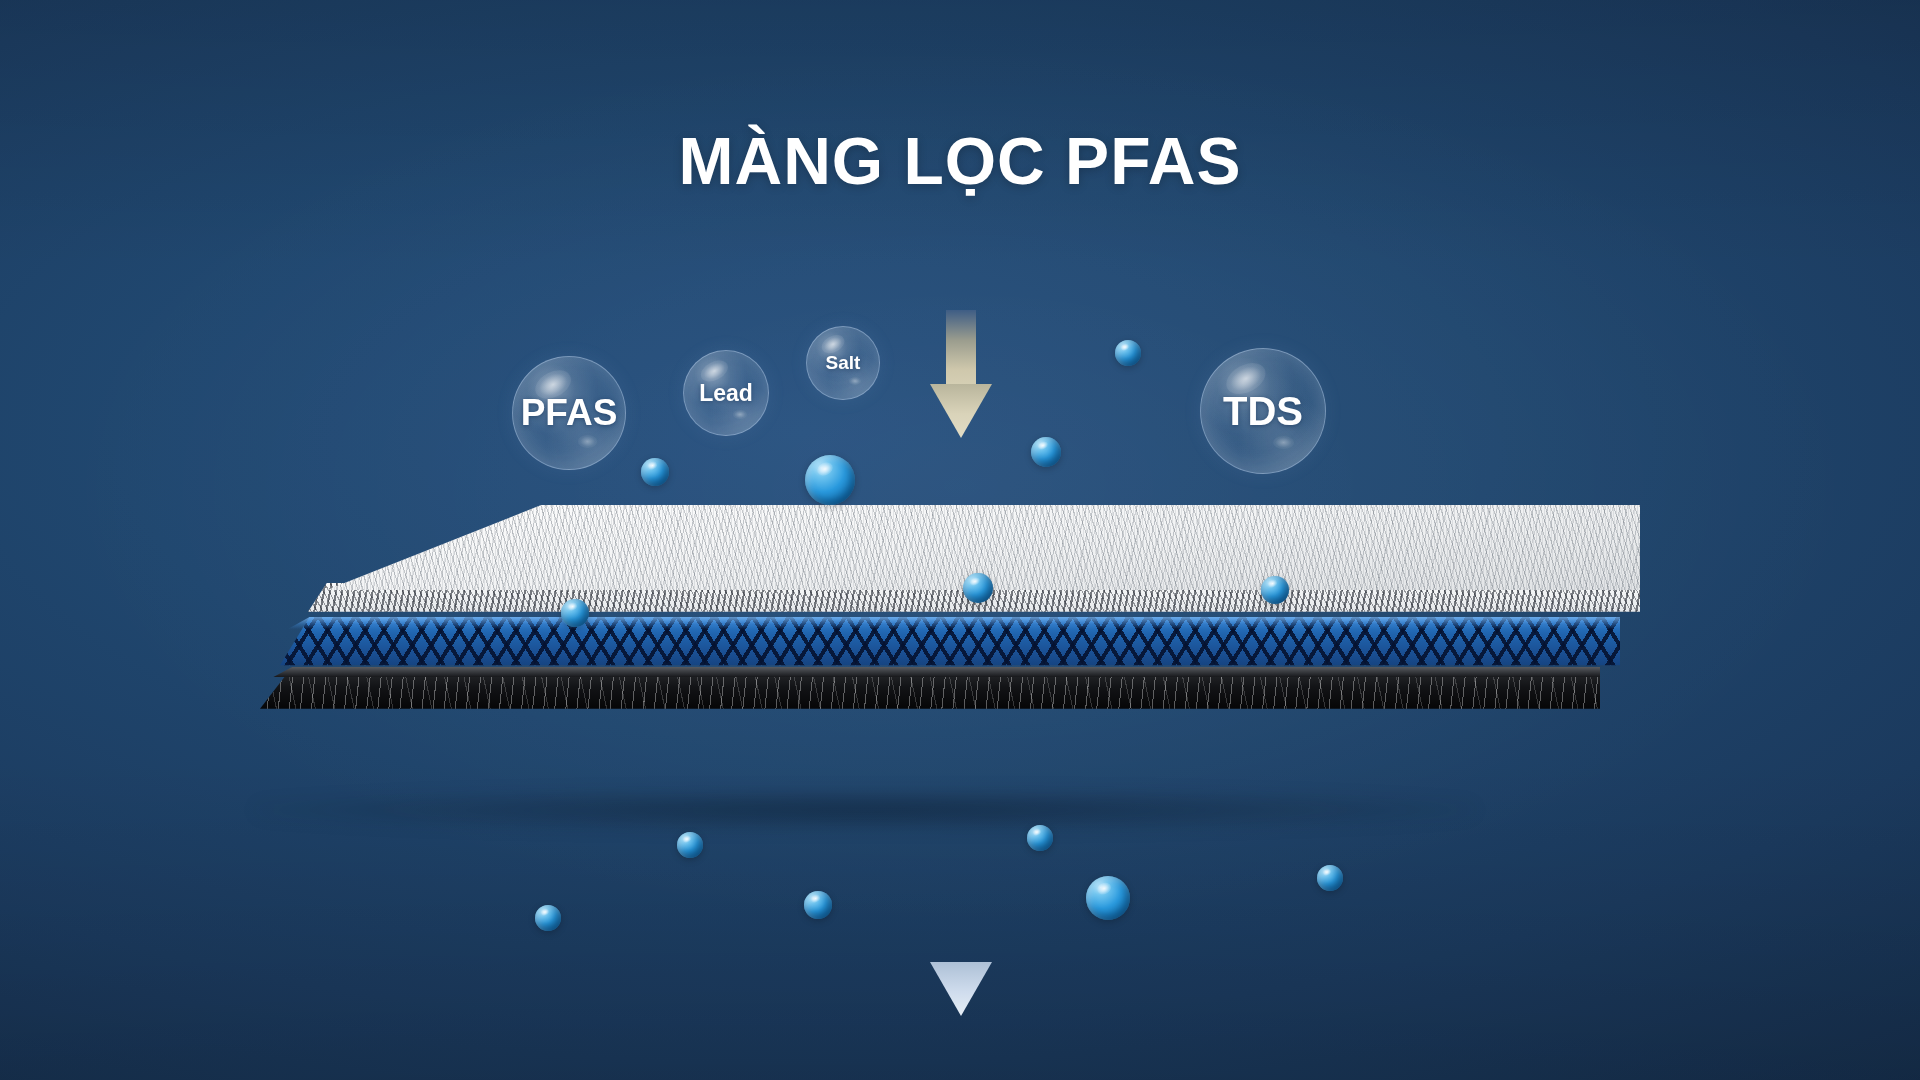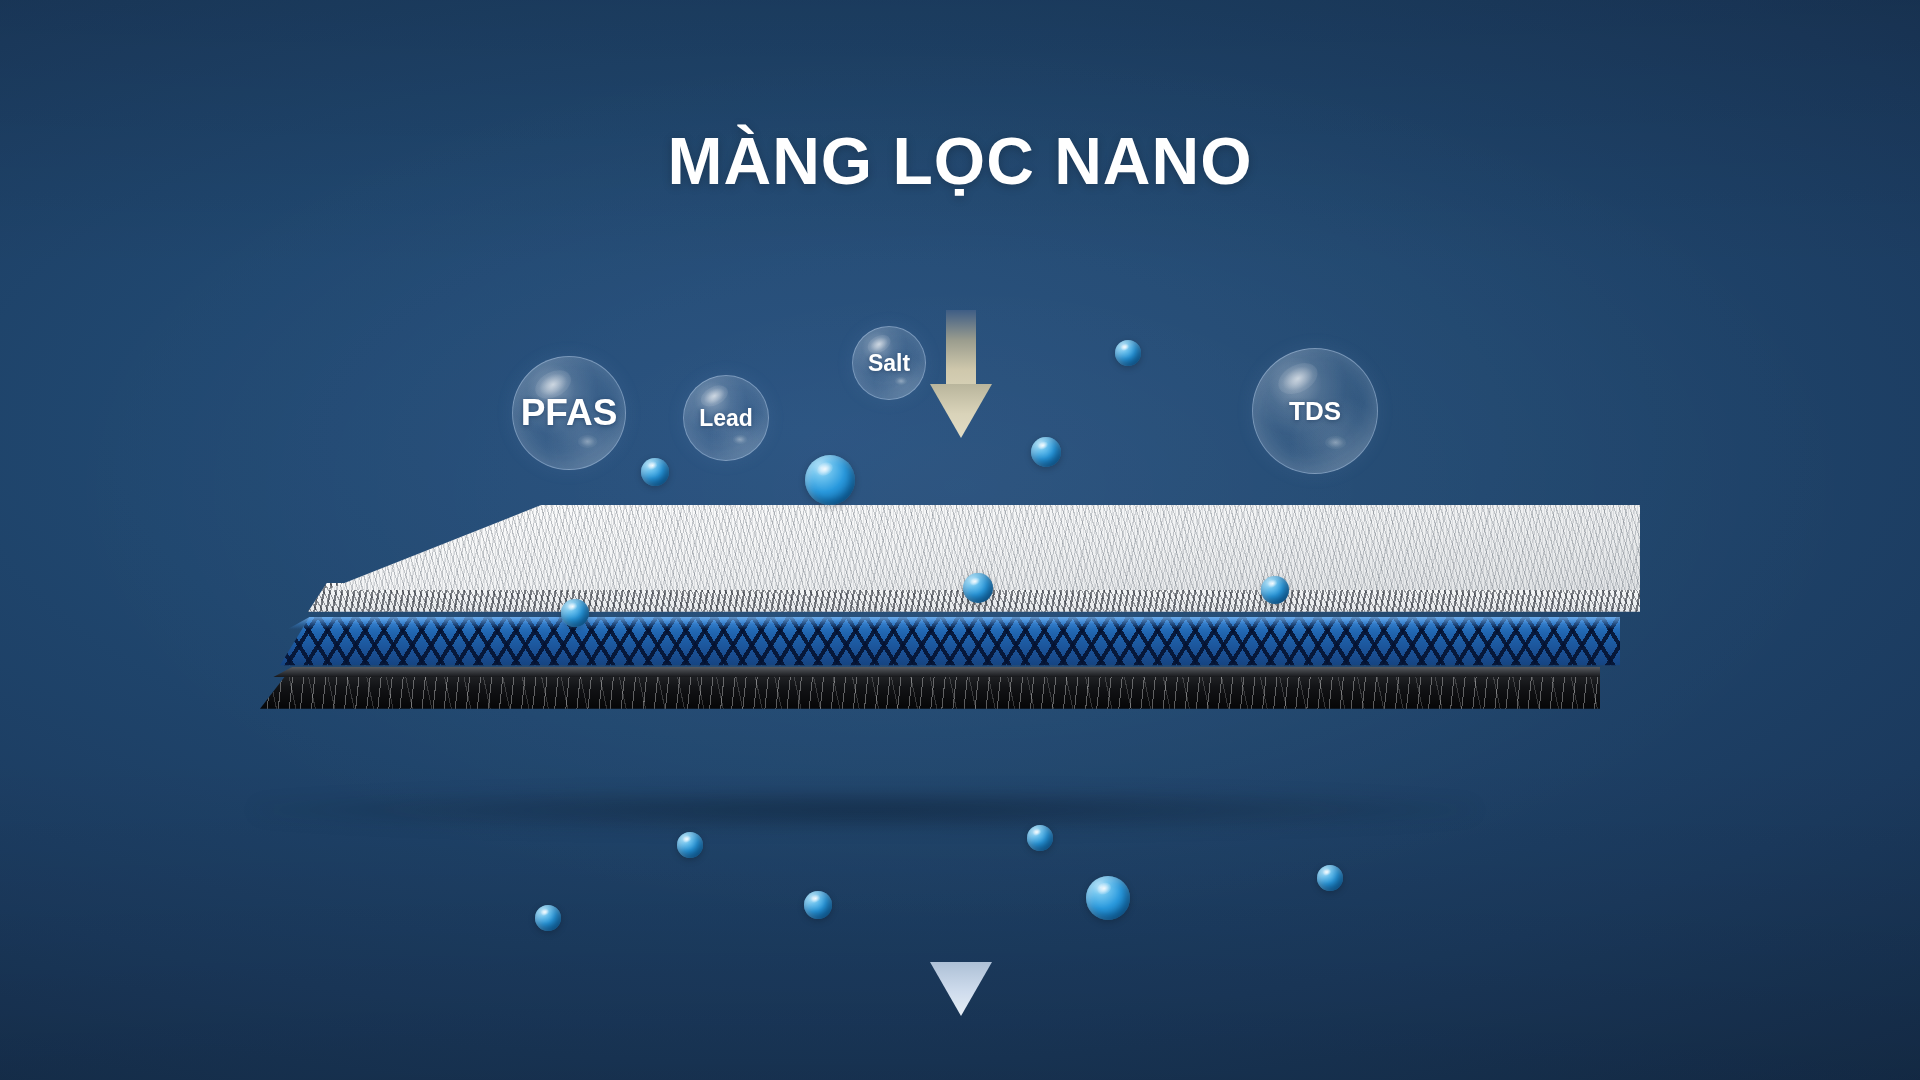"MÀNG LỌC NANO" div { text: NANO -> PFAS }
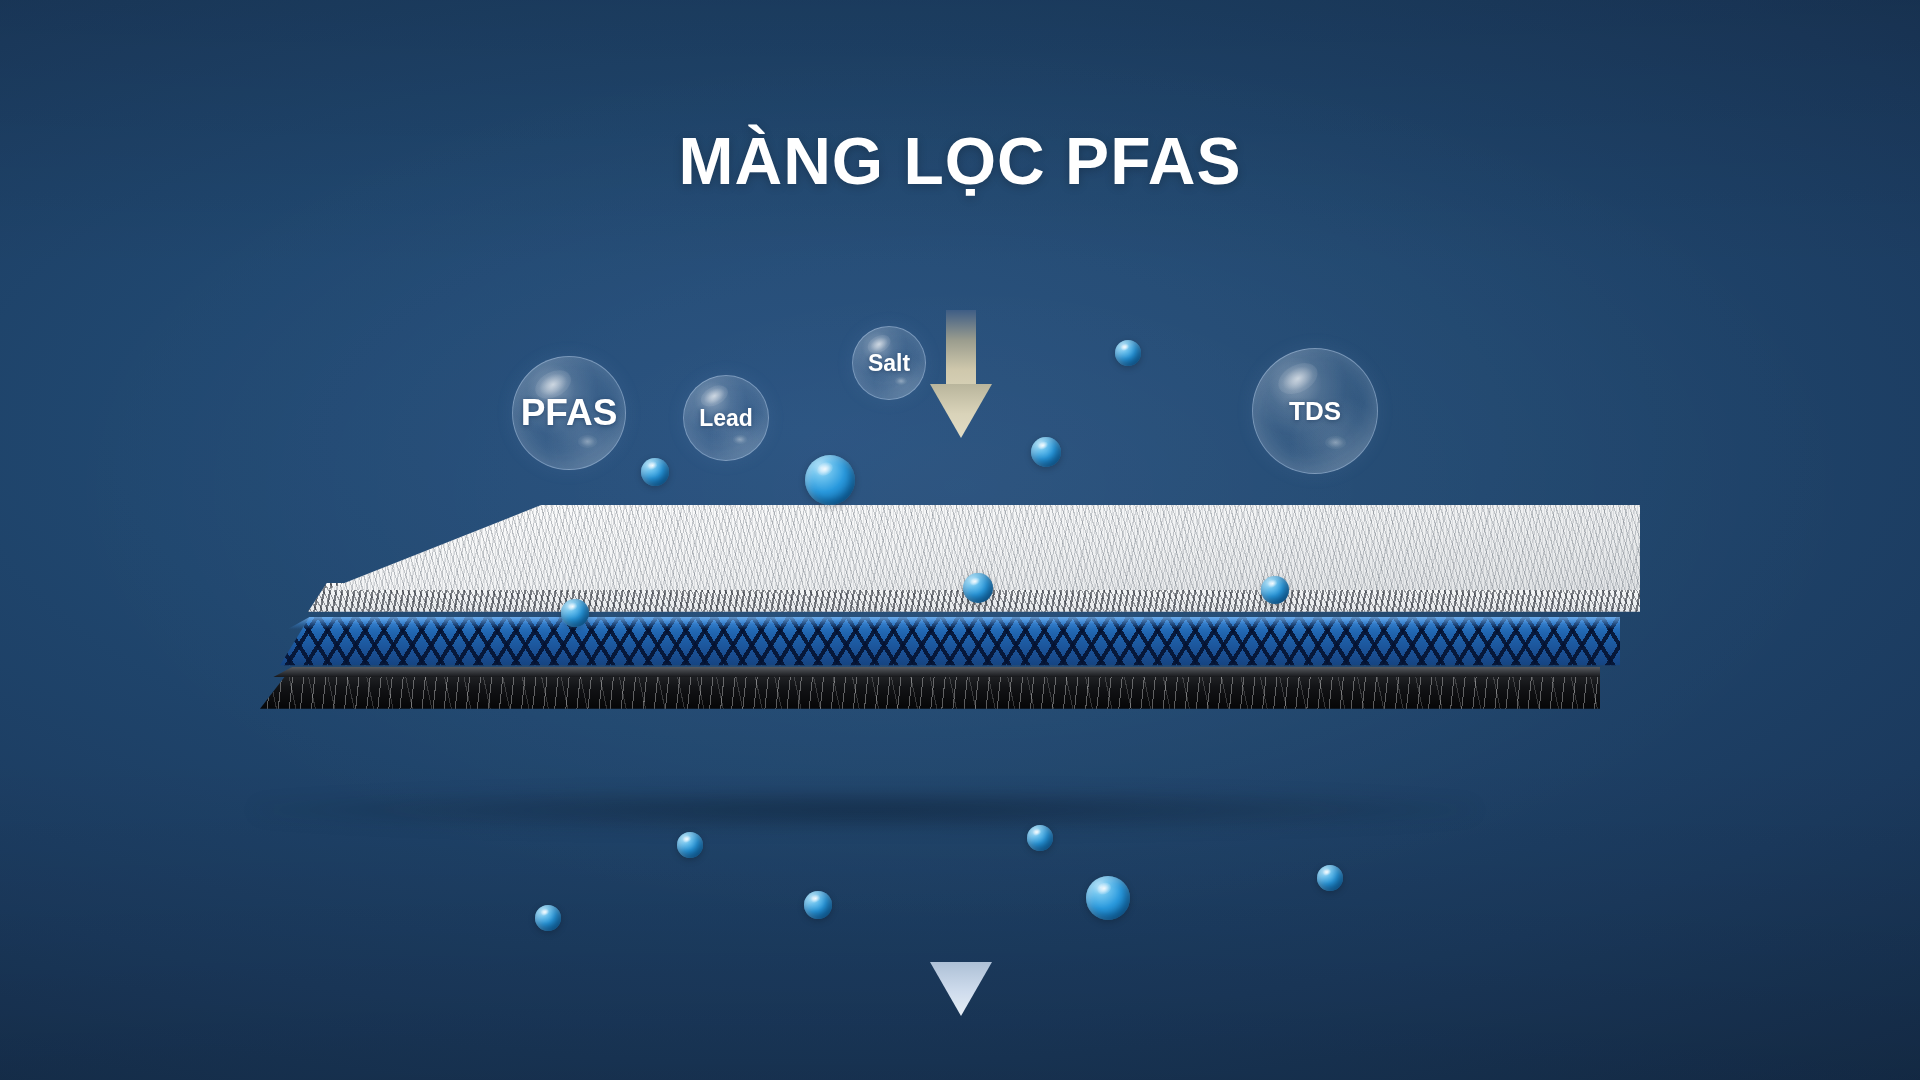"Salt" #bub-salt { font-size: 23px -> 19px; left: 852px -> 806px }
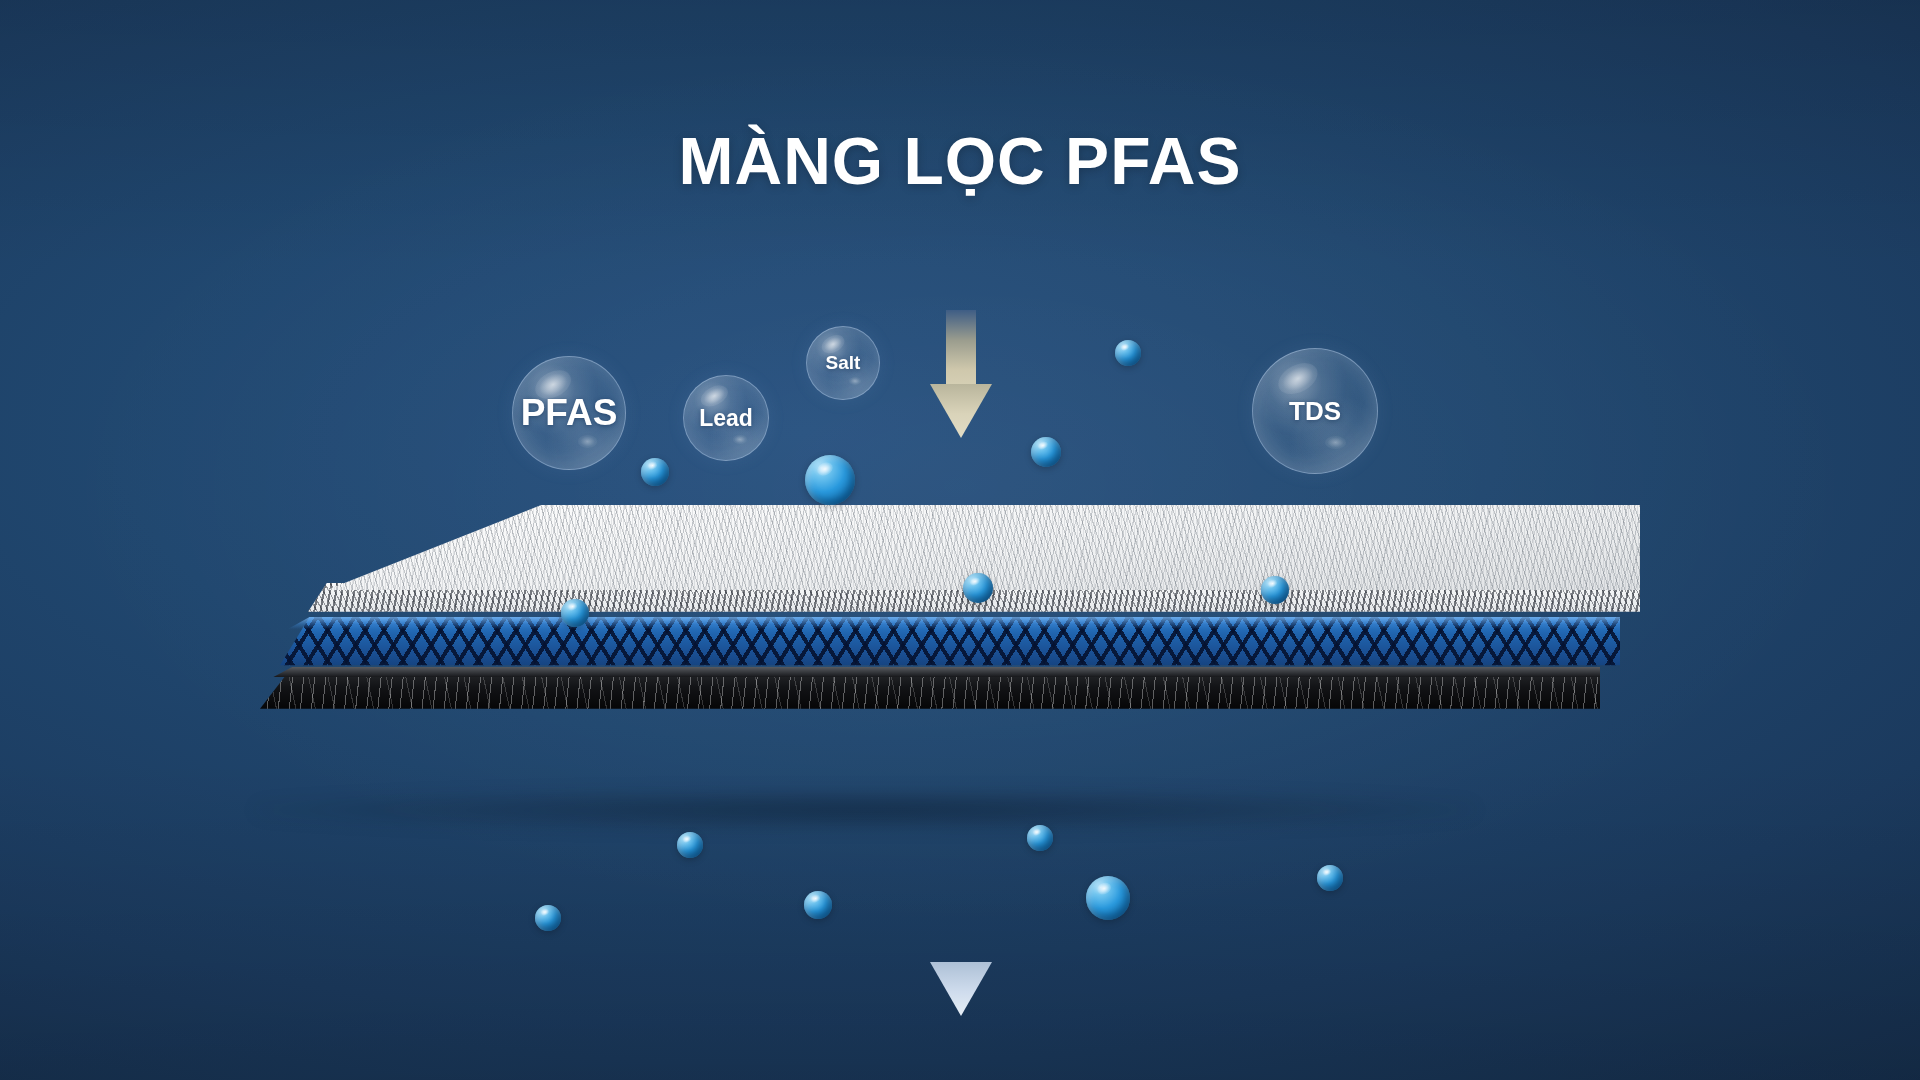"Lead" #bub-lead { top: 375px -> 350px }
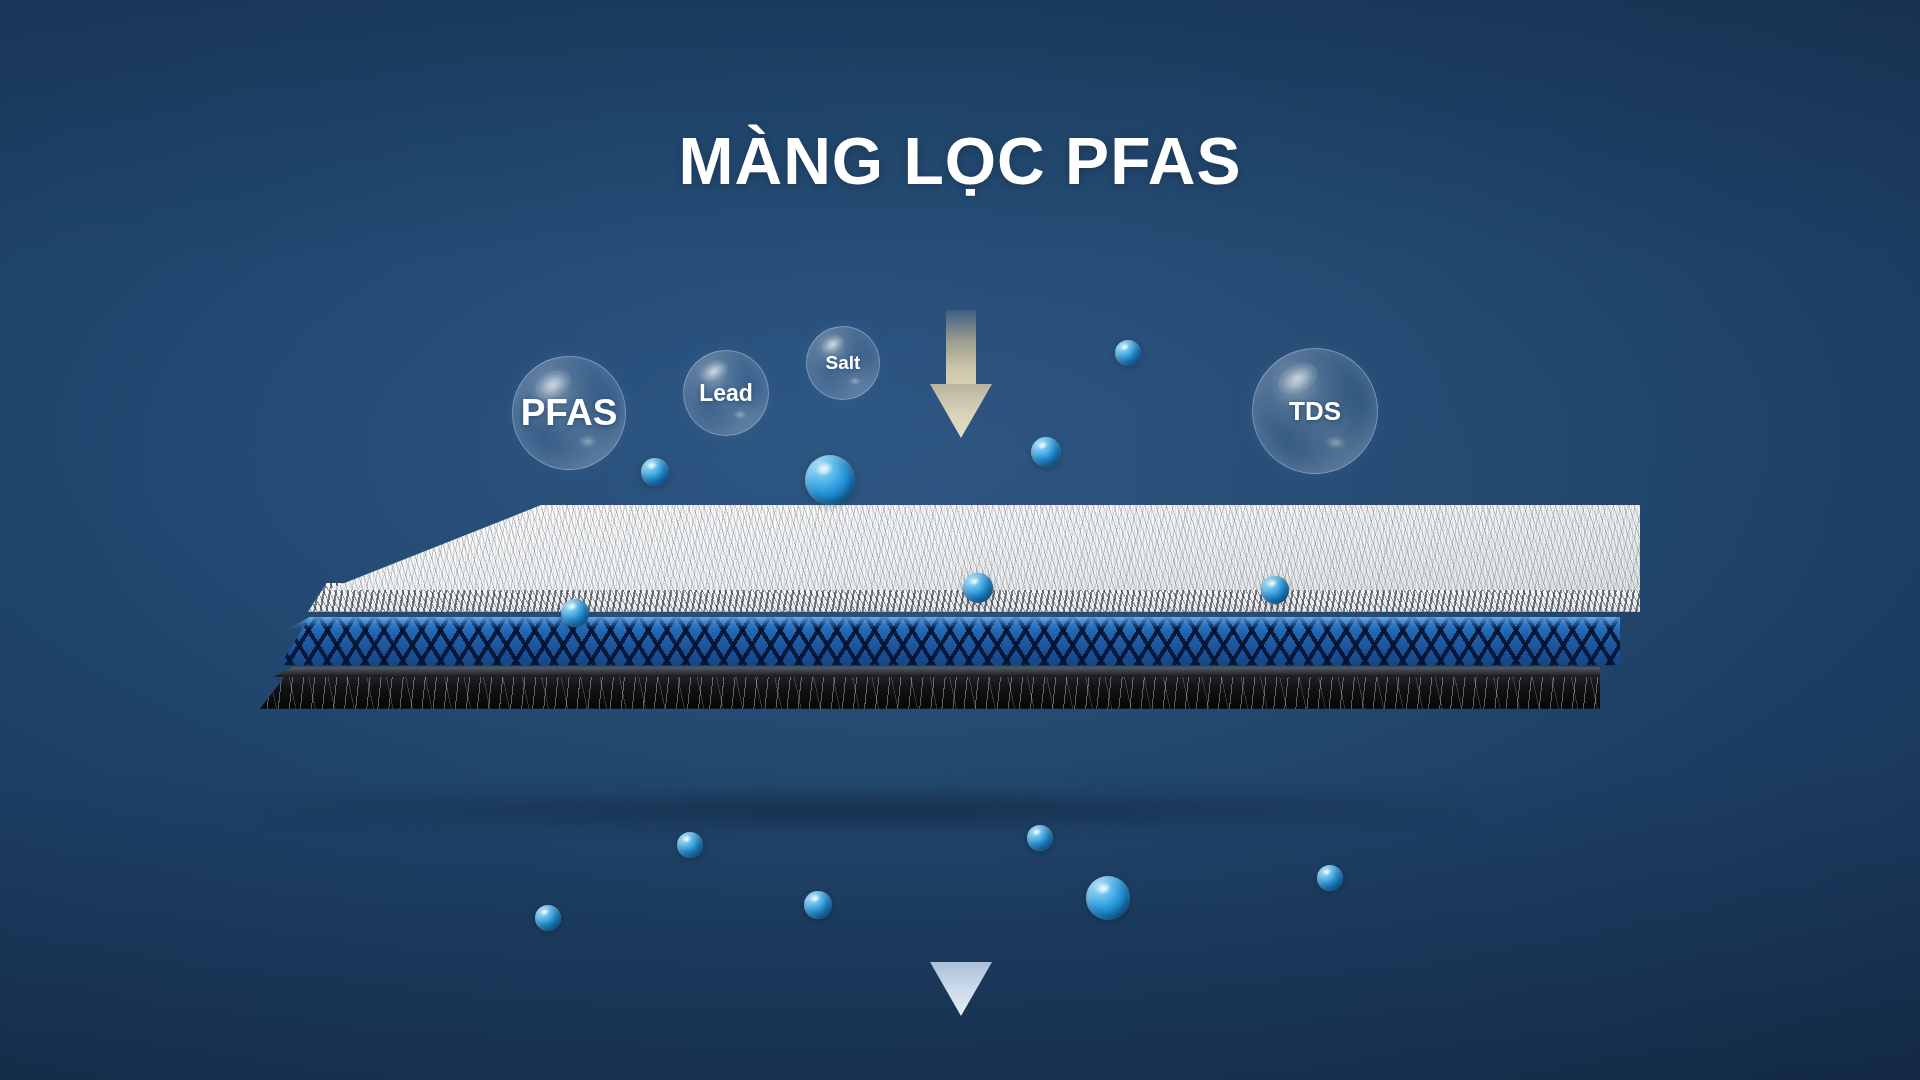"TDS" #bub-tds { font-size: 26px -> 40px; left: 1252px -> 1200px }
